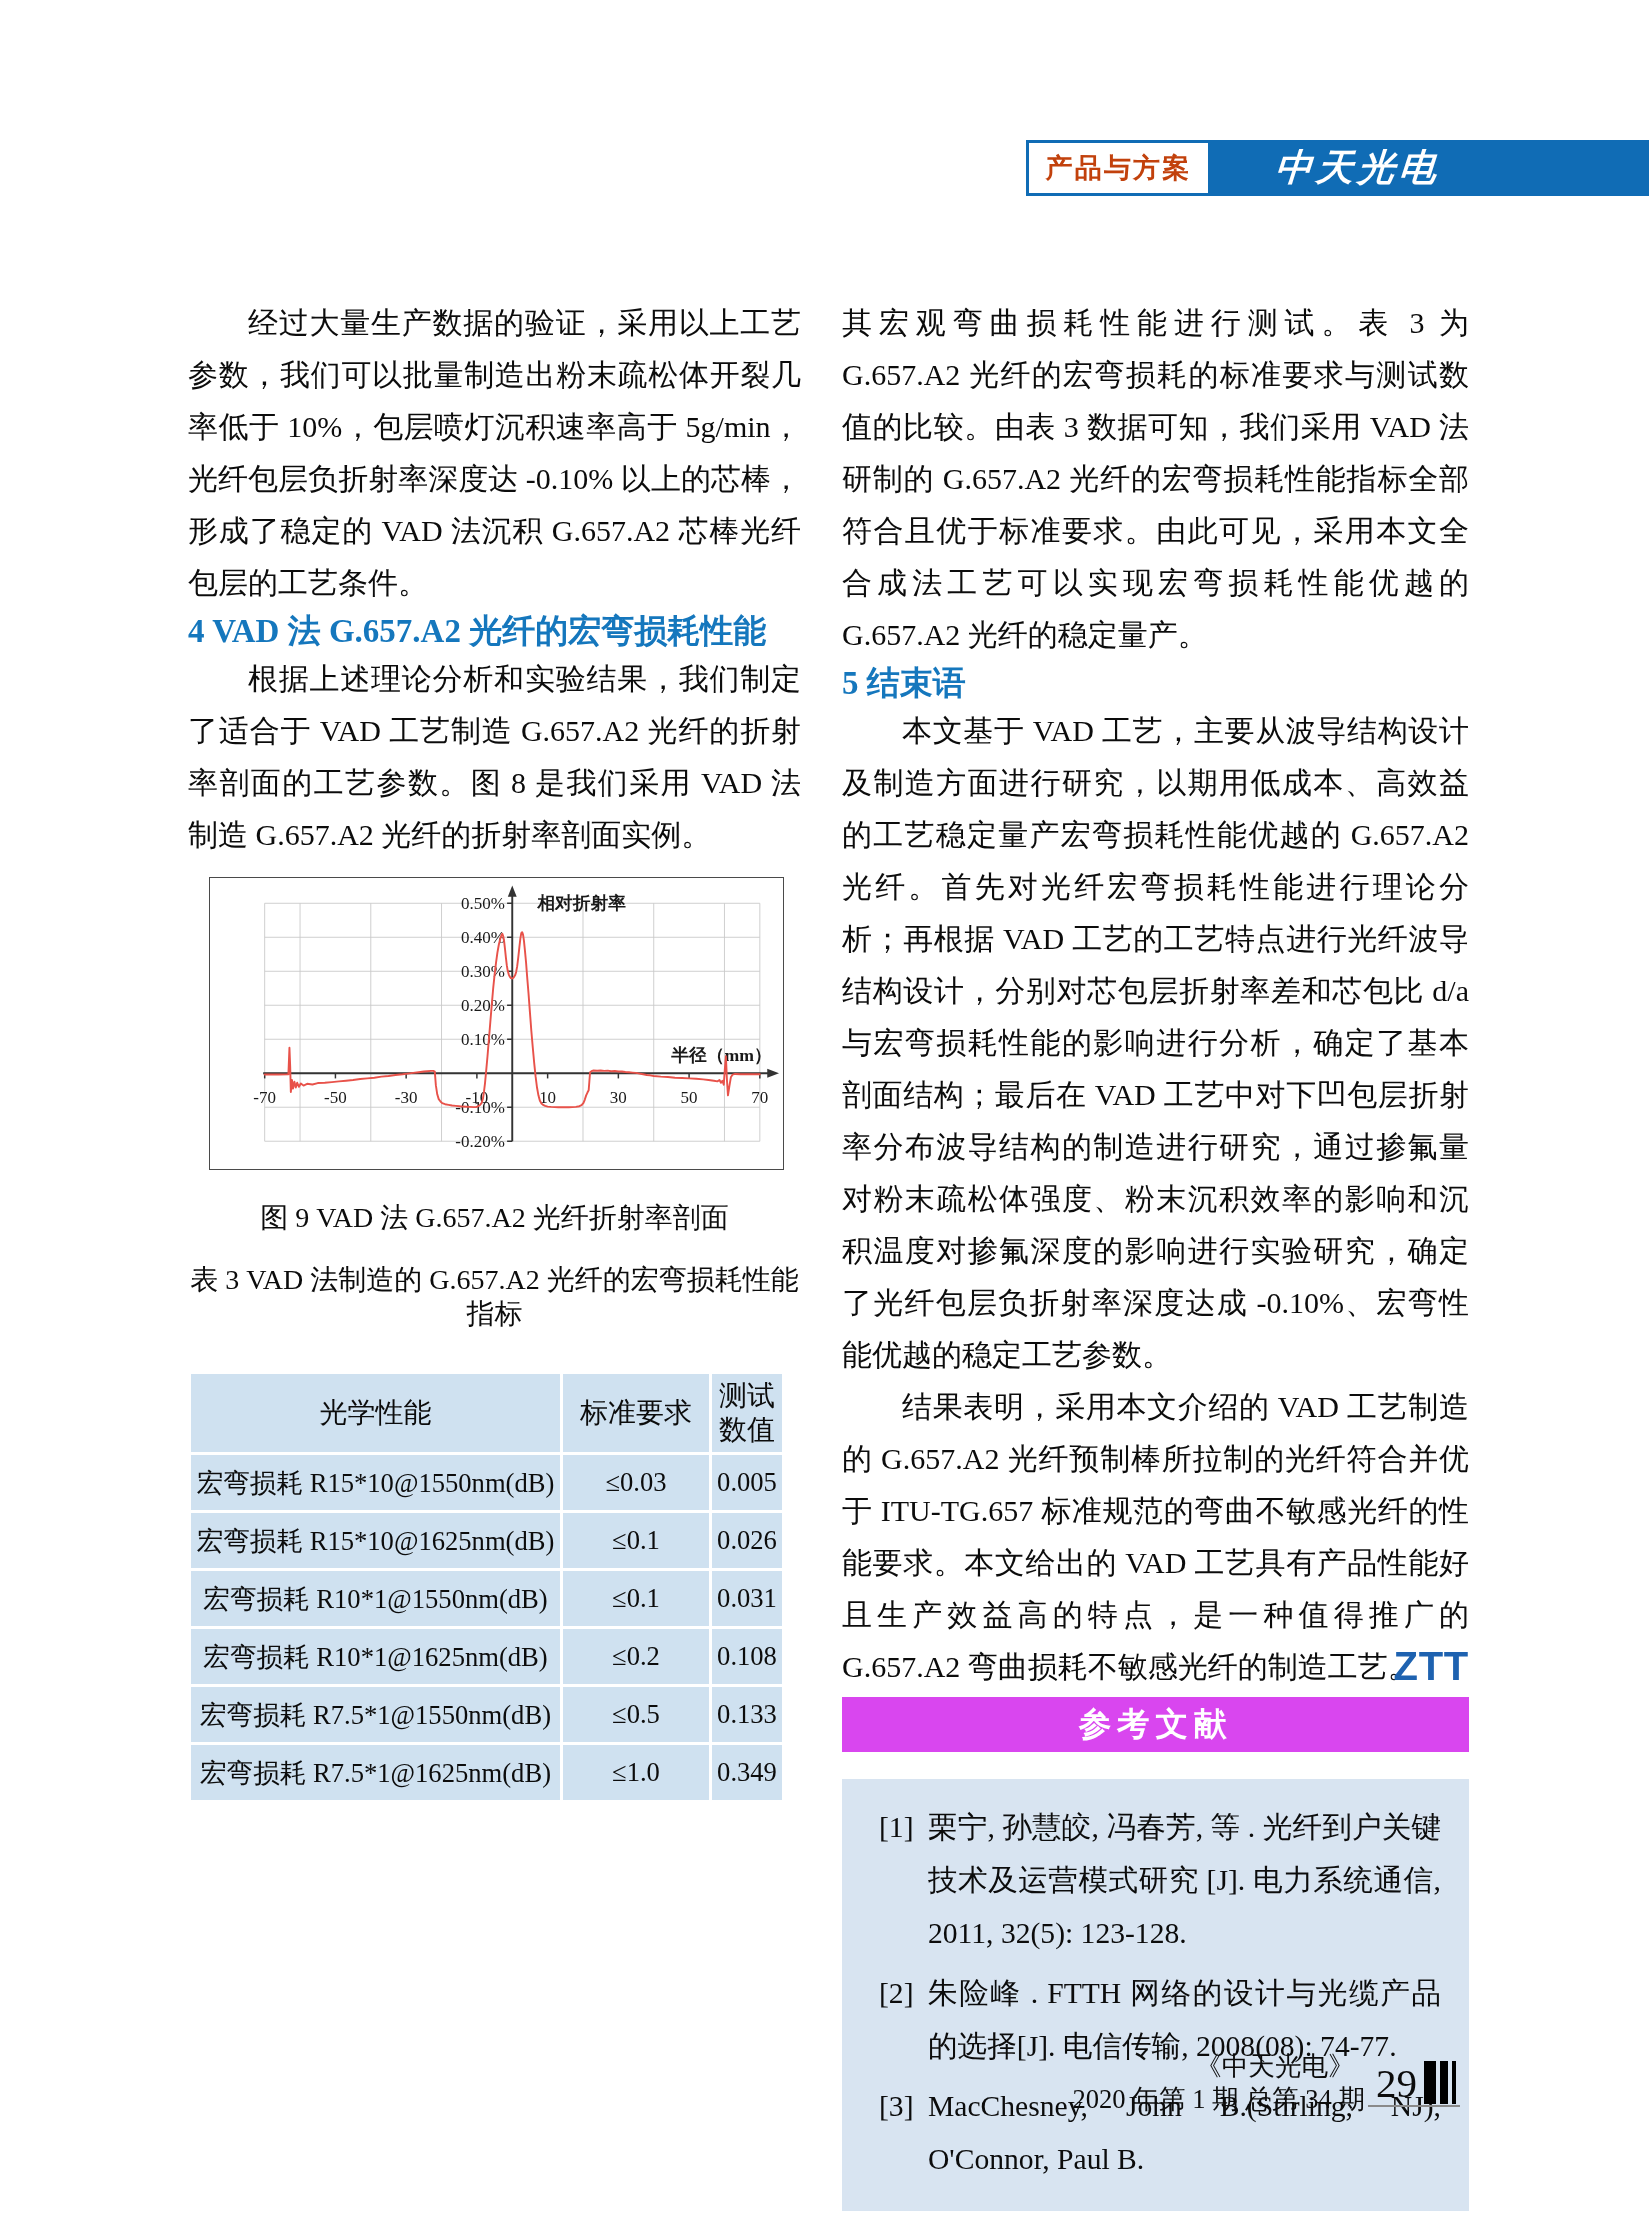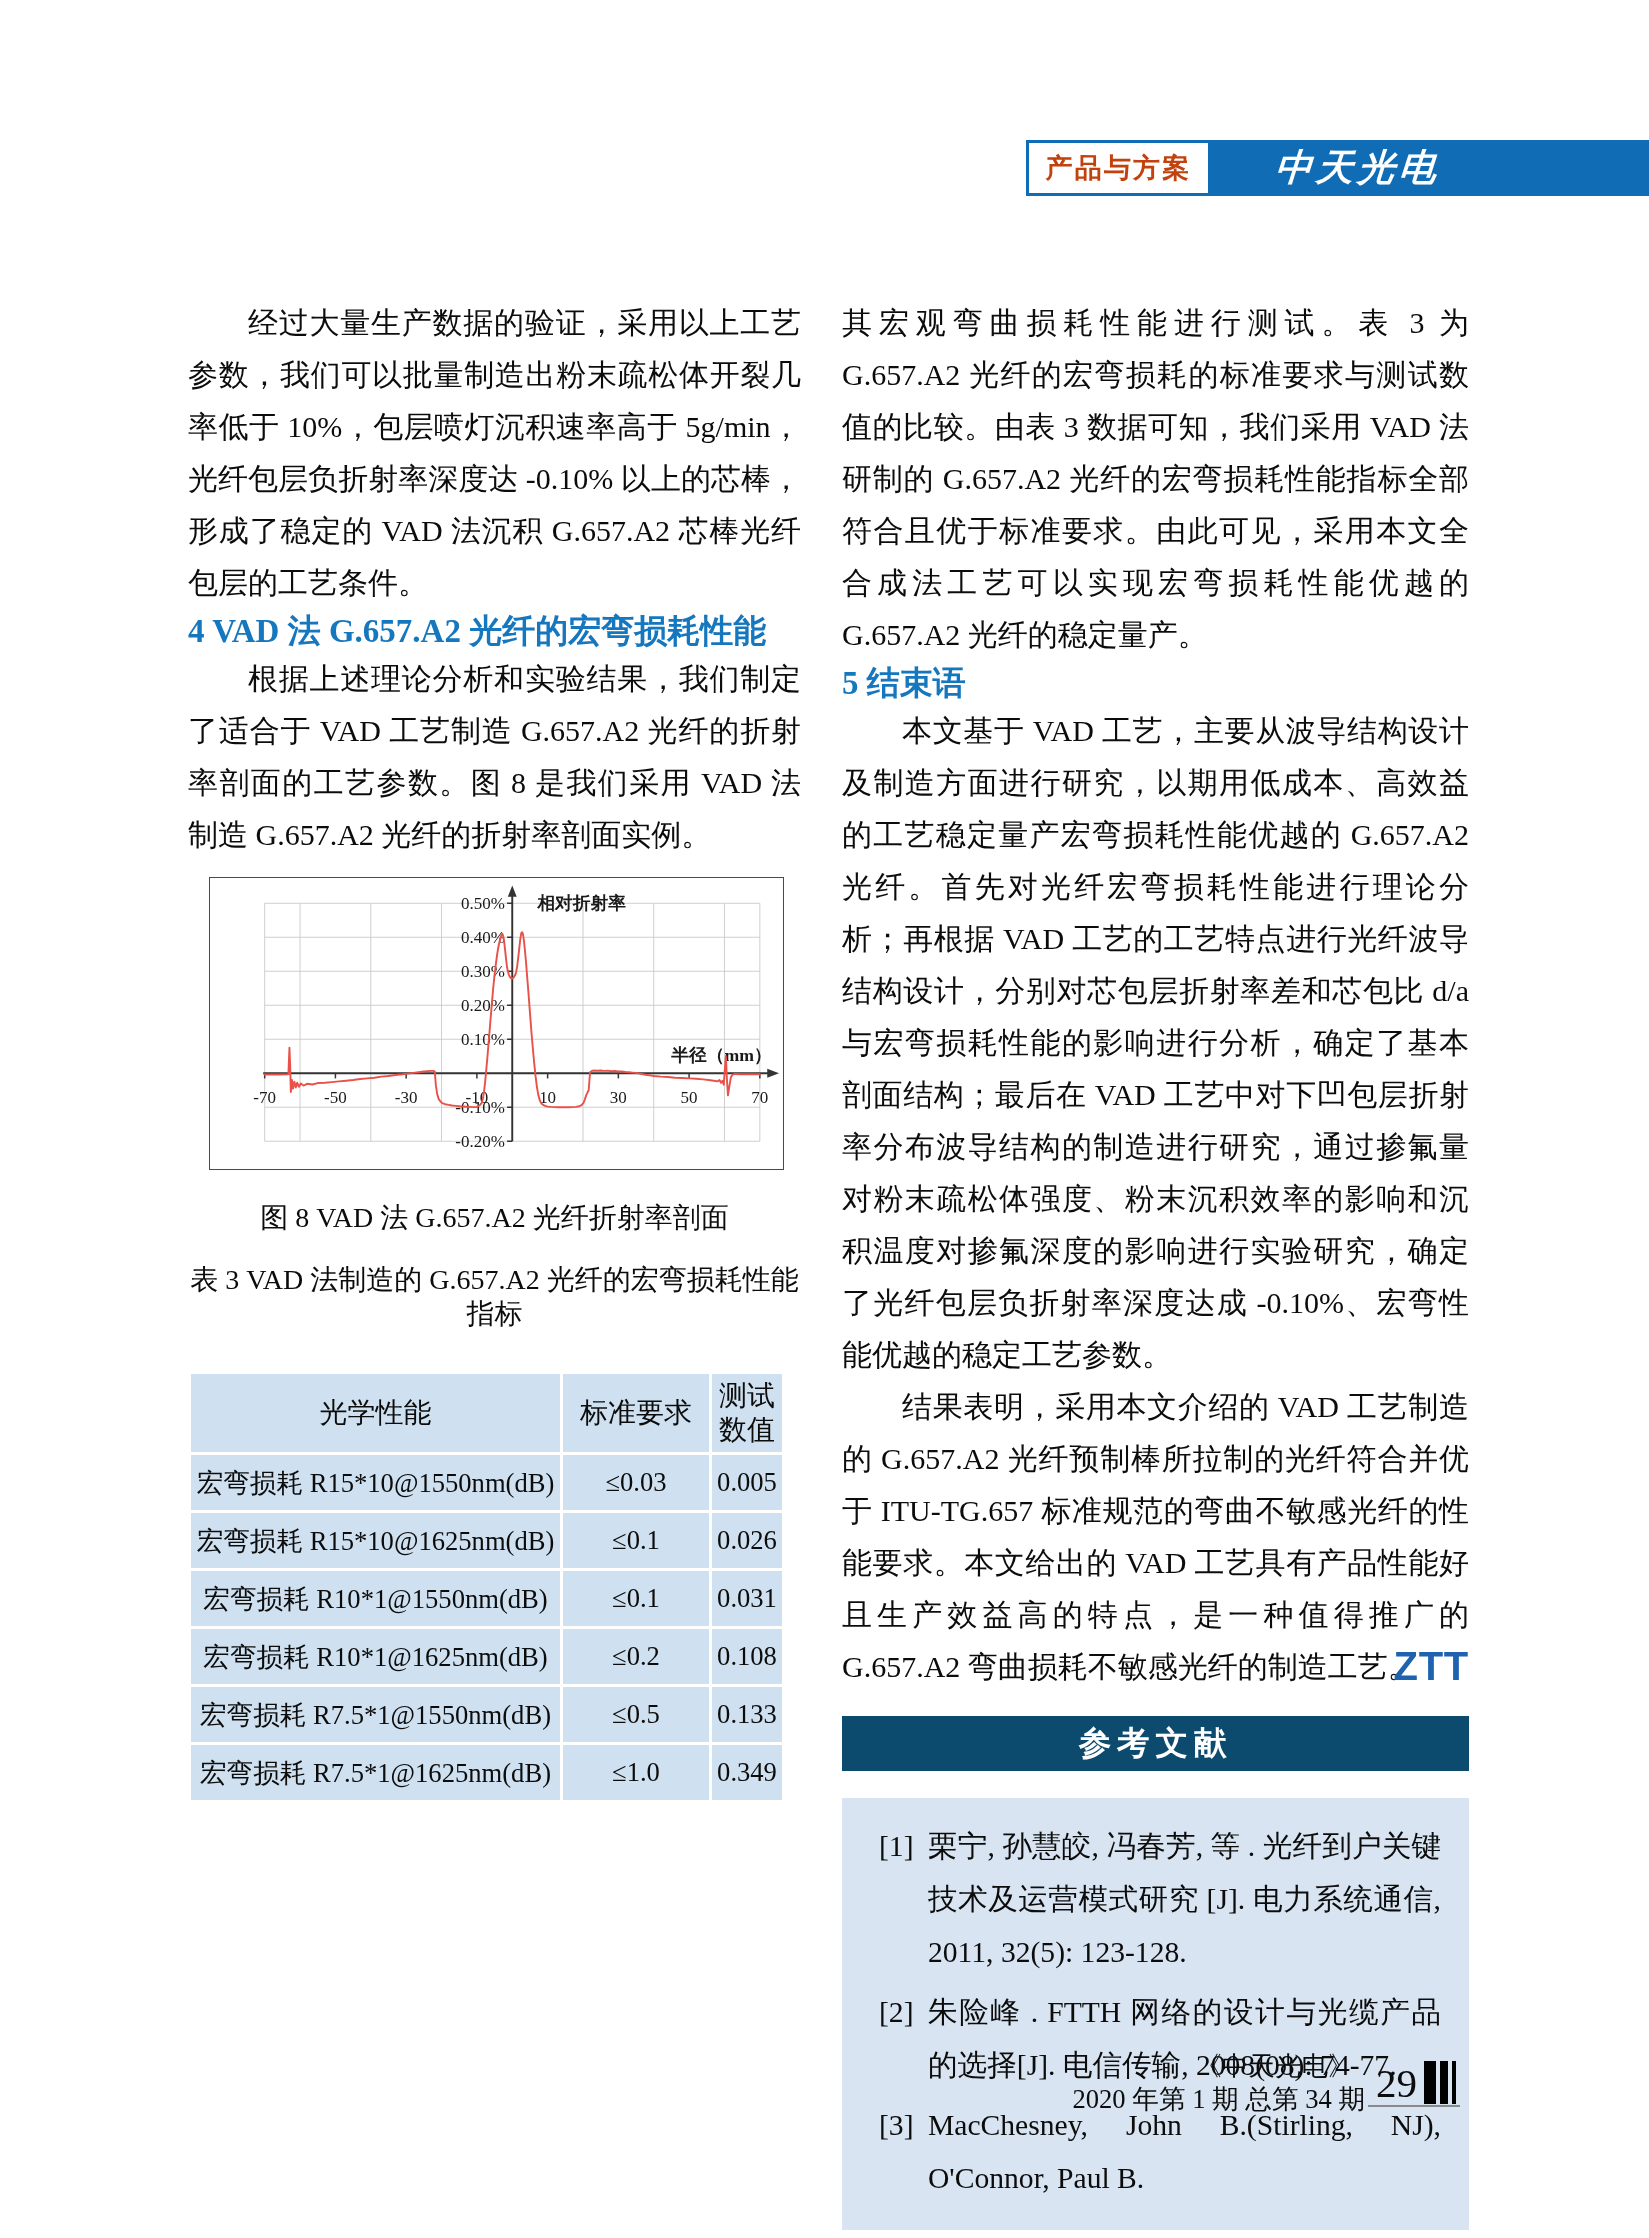"图 8 VAD 法 G.657.A2" p.caption { text: 8 -> 9 }
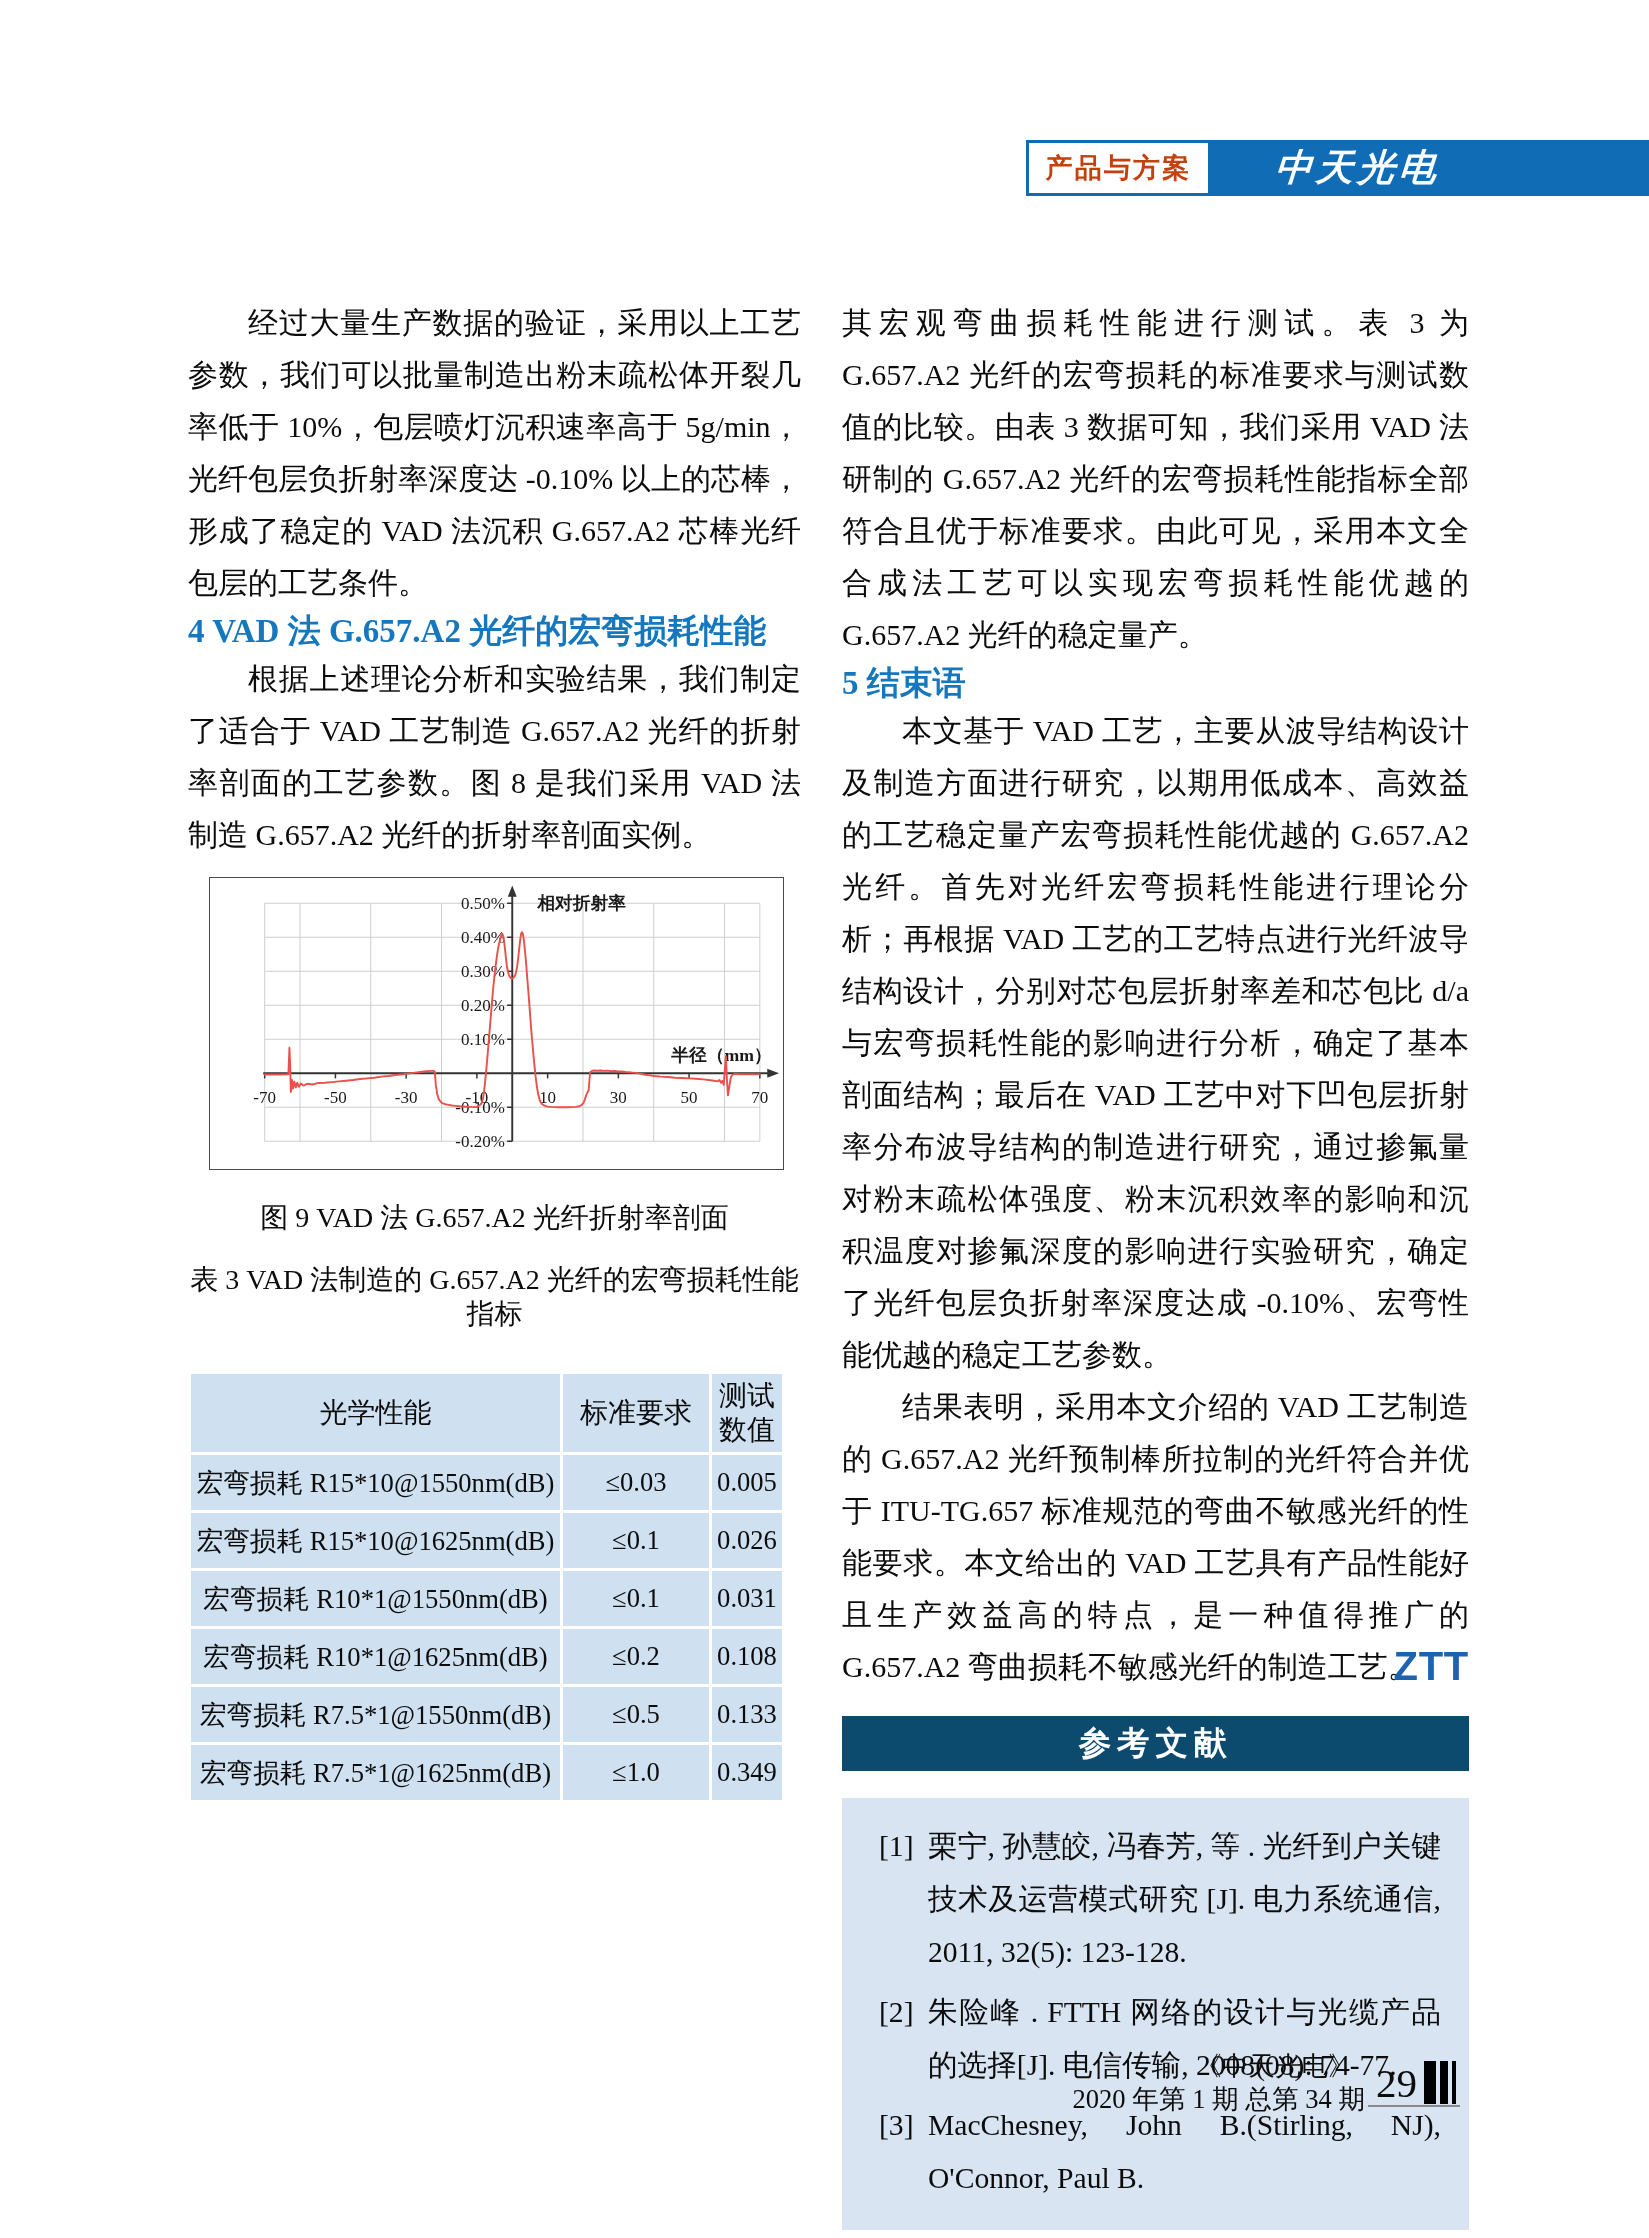"参考文献" .ref-bar { background: #0c4a6e -> #d946ef; margin-top: 23px -> 4px }
